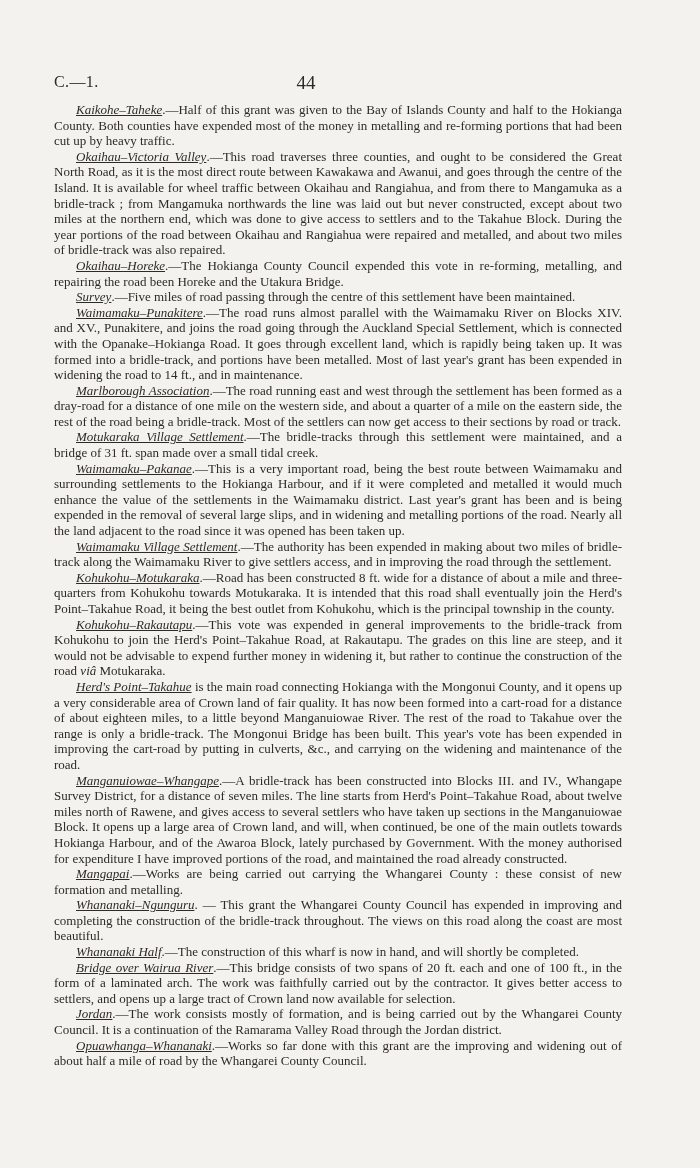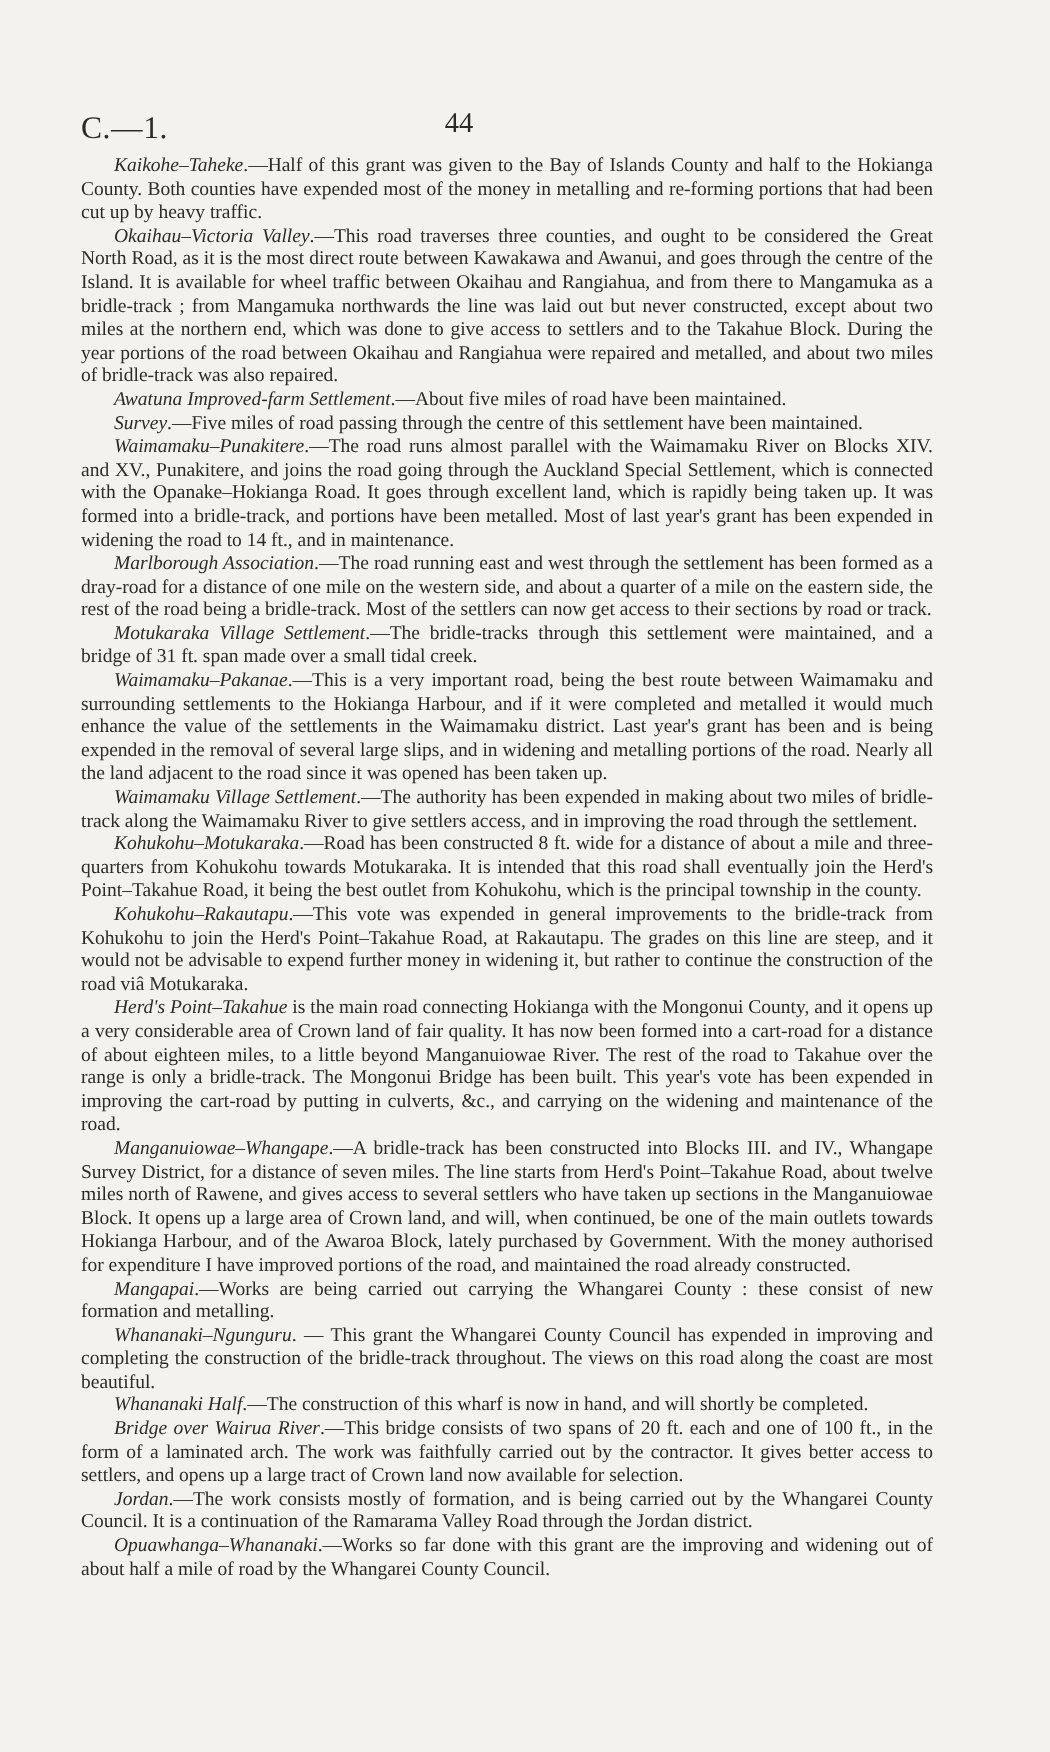"C.—1." .header-code { font-size: 21px -> 16px }
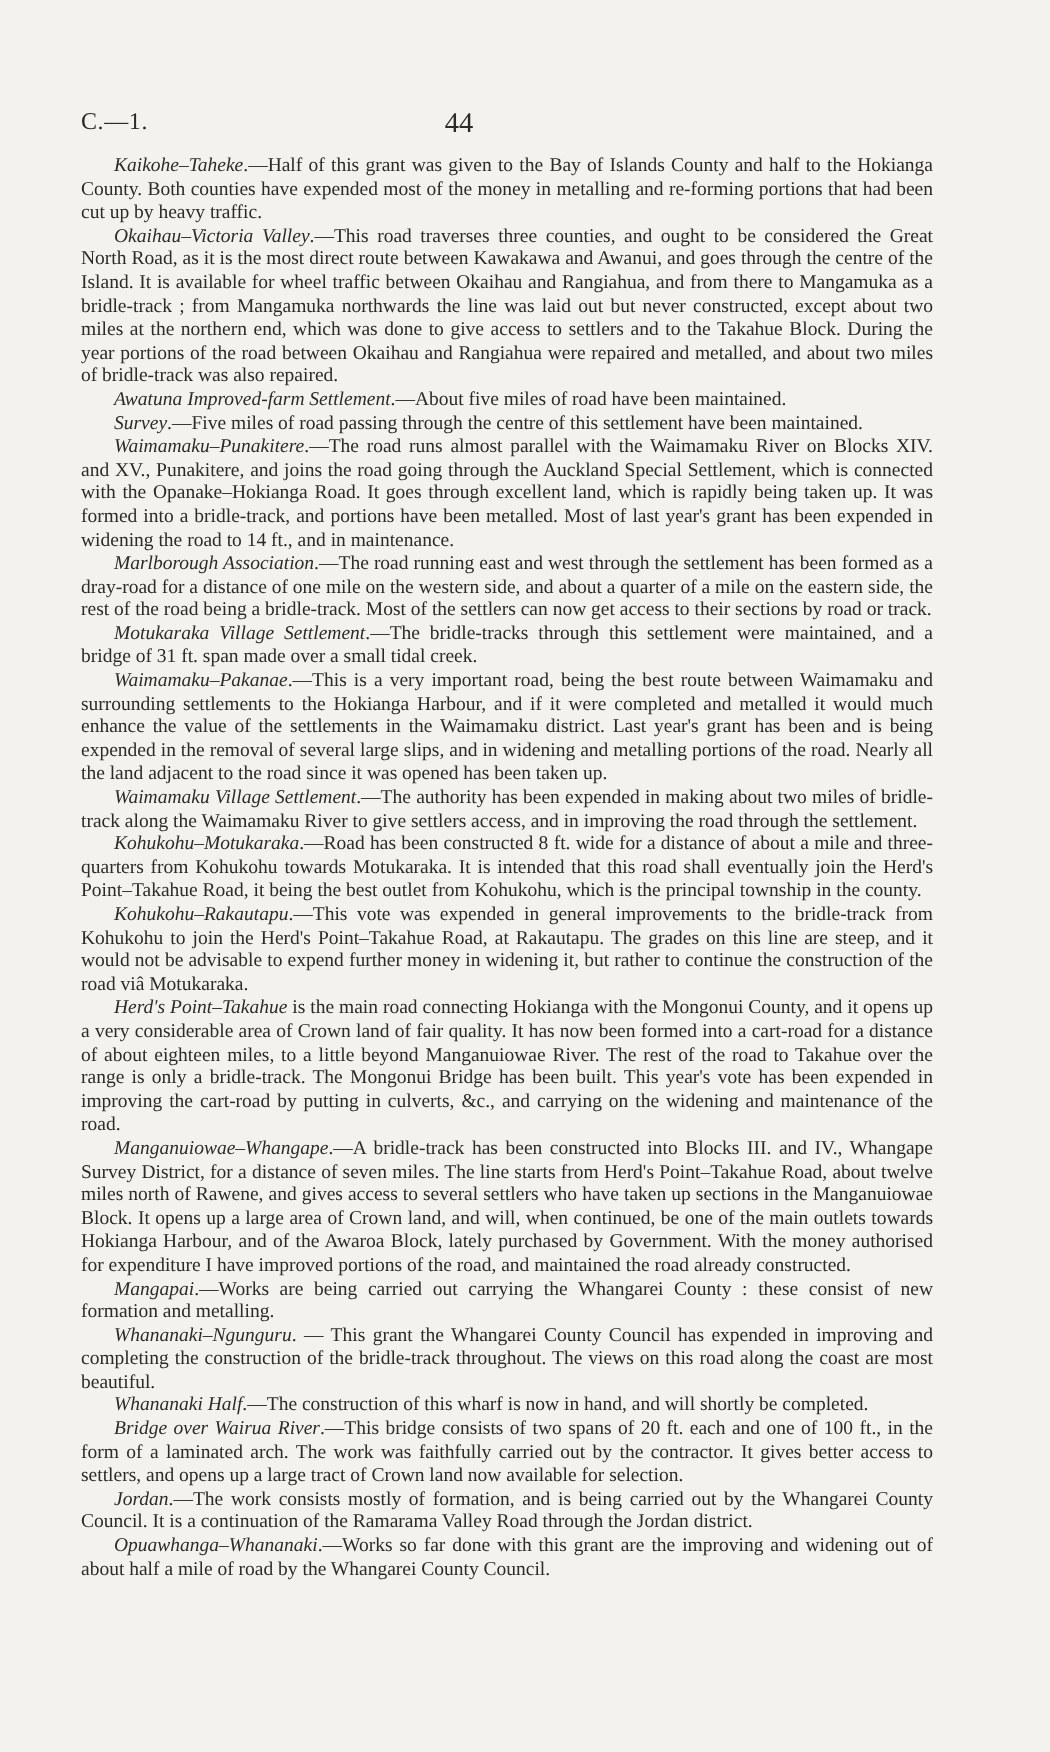"Kaikohe–Taheke" .ttl { text-decoration: none -> underline }
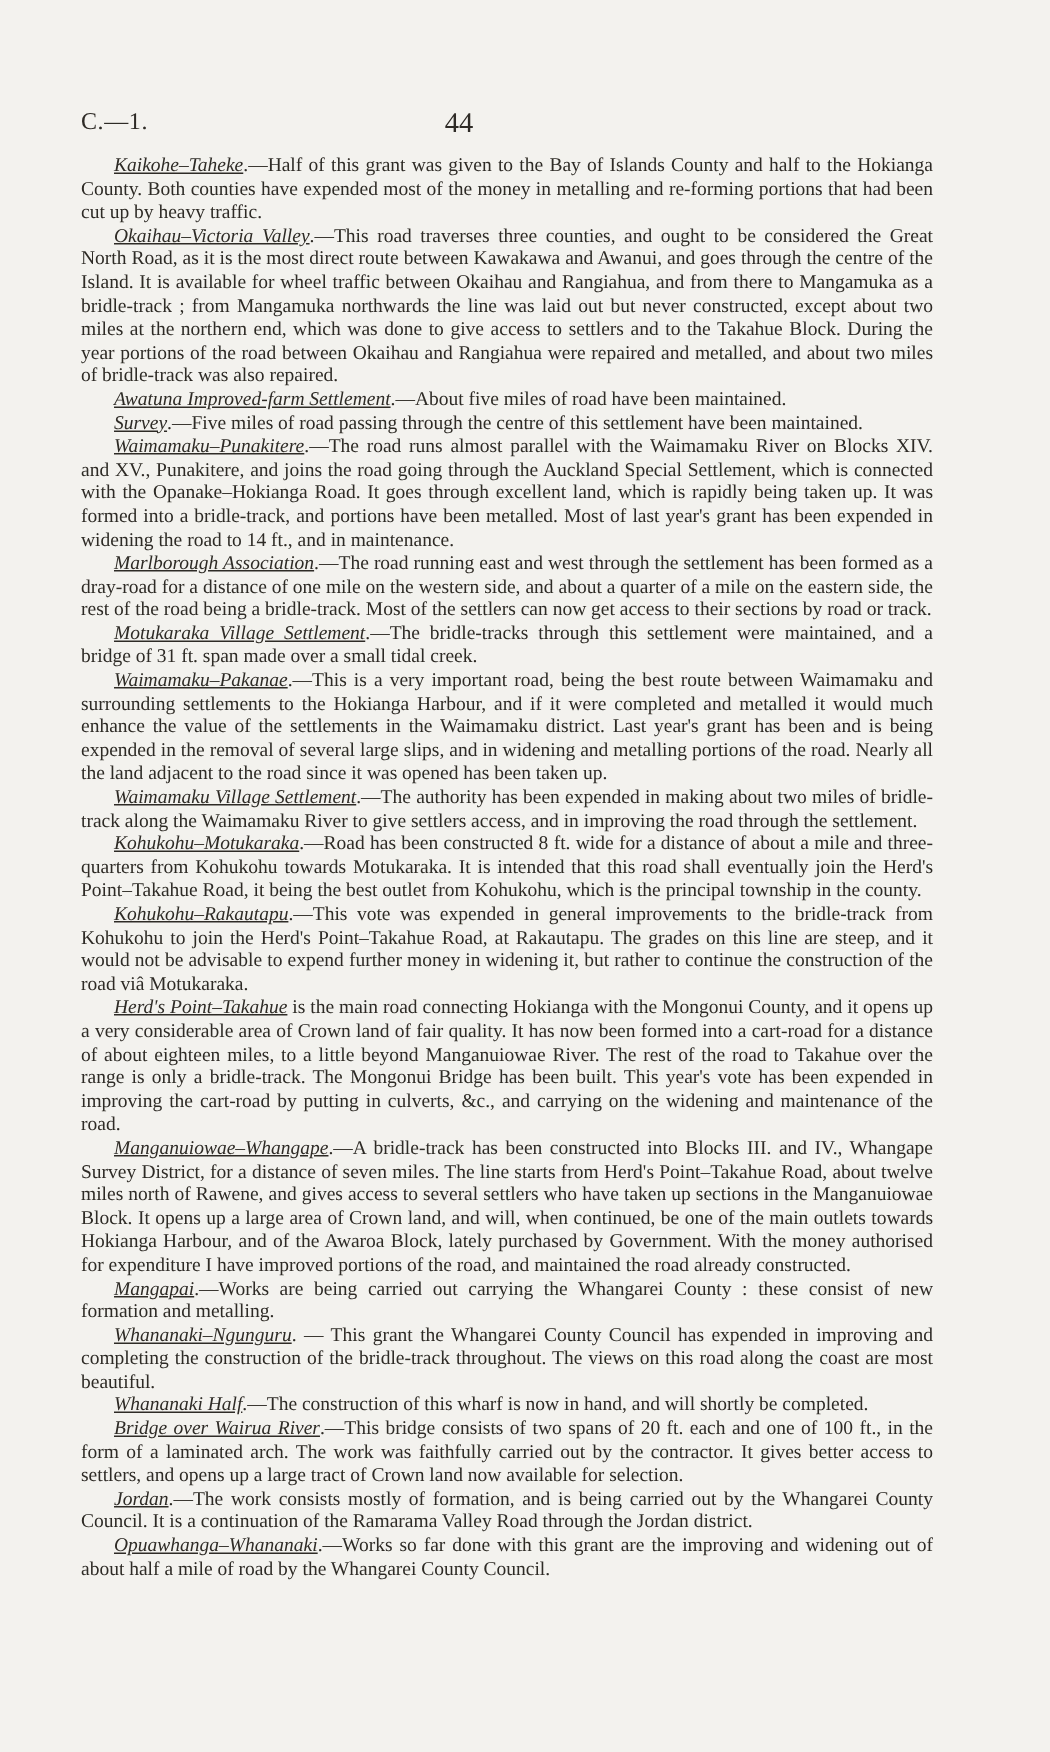"Okaihau–Horeke.—The Hokianga County" p.para { html: none -> <p><span>Okaihau–Horeke</span><span>.—</span><span>The Hokianga County Council expended this vote in re-forming, metalling, and repairing the road been Horeke and the Utakura Bridge.</span></p> }
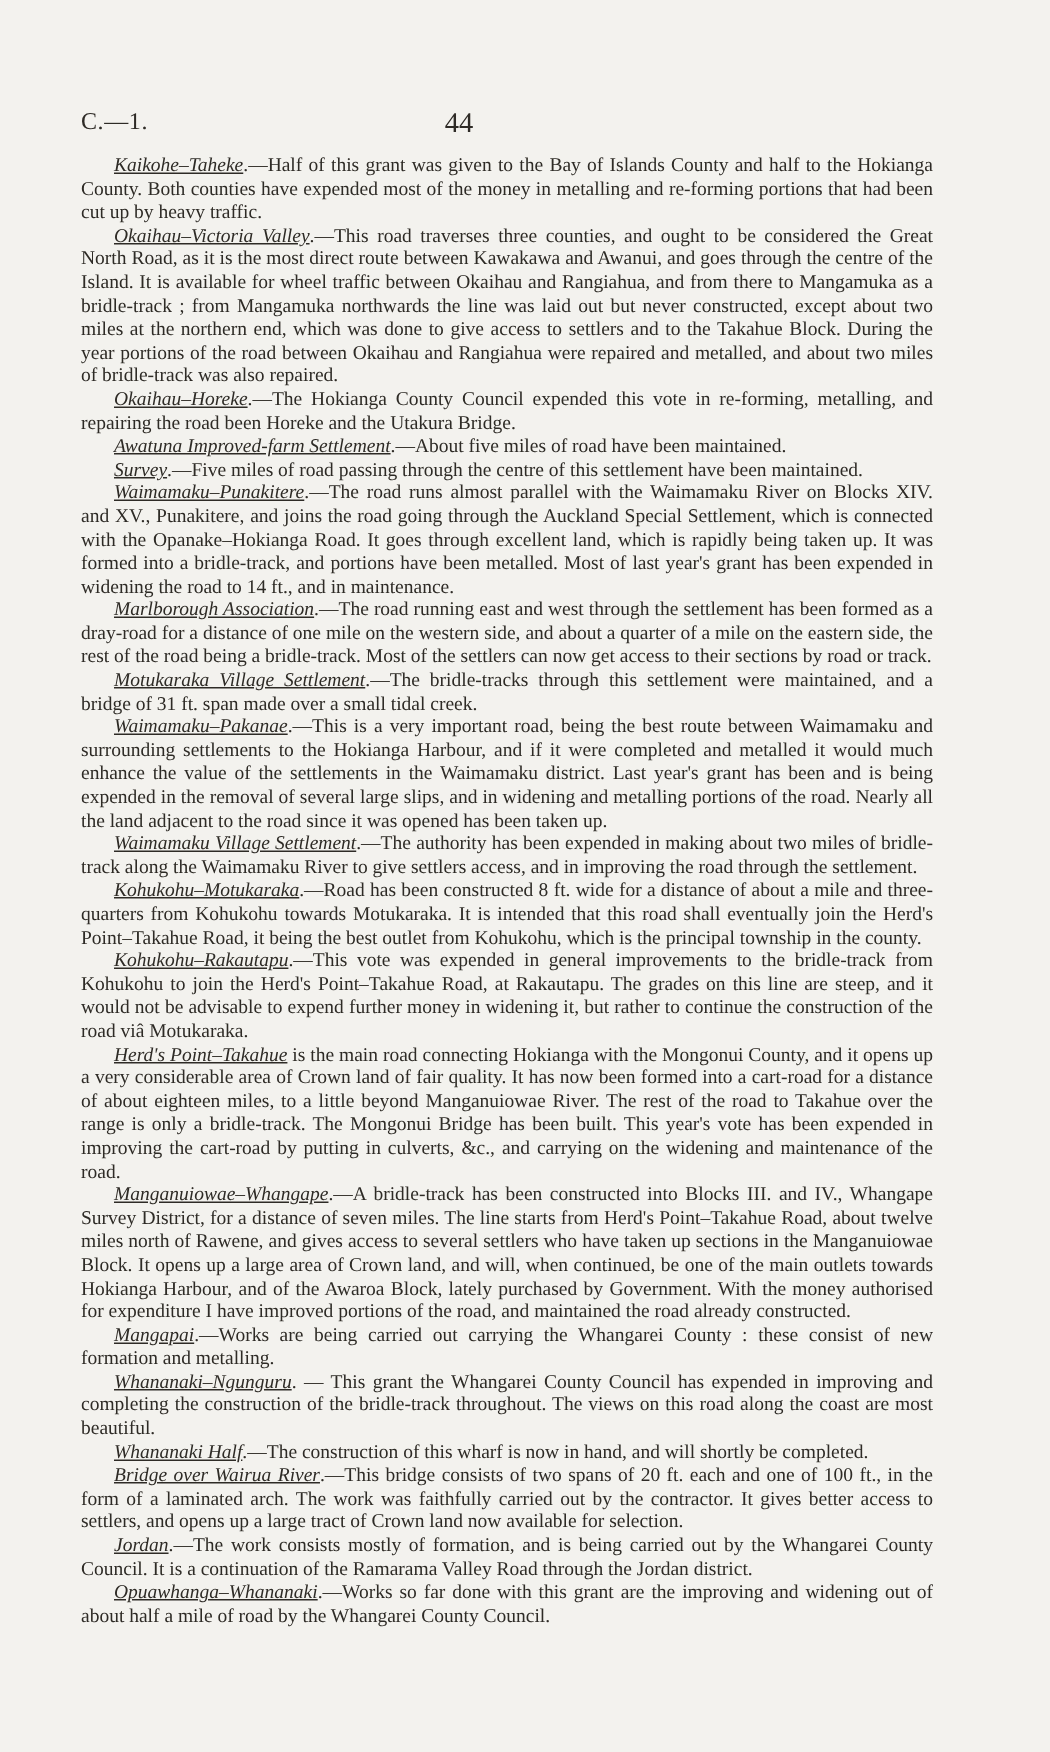"Awatuna Improved-farm Settlement.—About" p.para { html: <p><span>Awatuna Improved-farm Settlement</span><span>.—</span><span>About five miles of road have been maintained.</span></p> -> none }
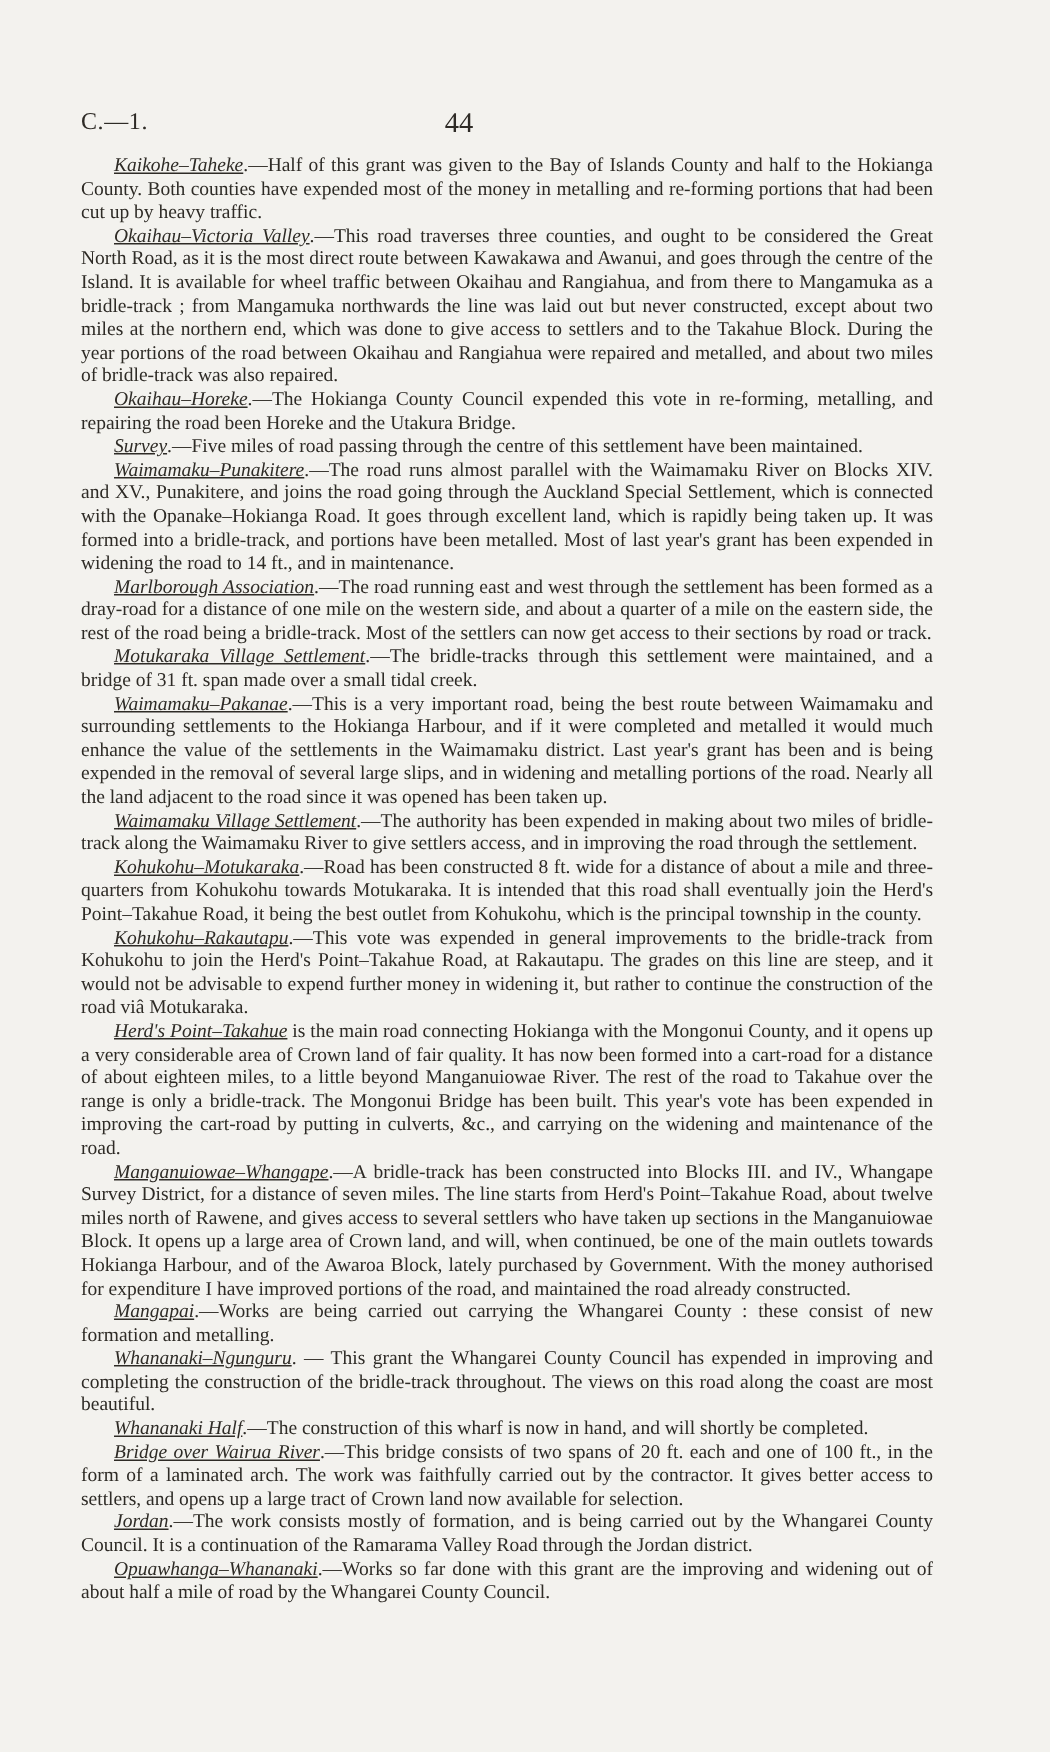"viâ" .it { font-style: none -> italic }
